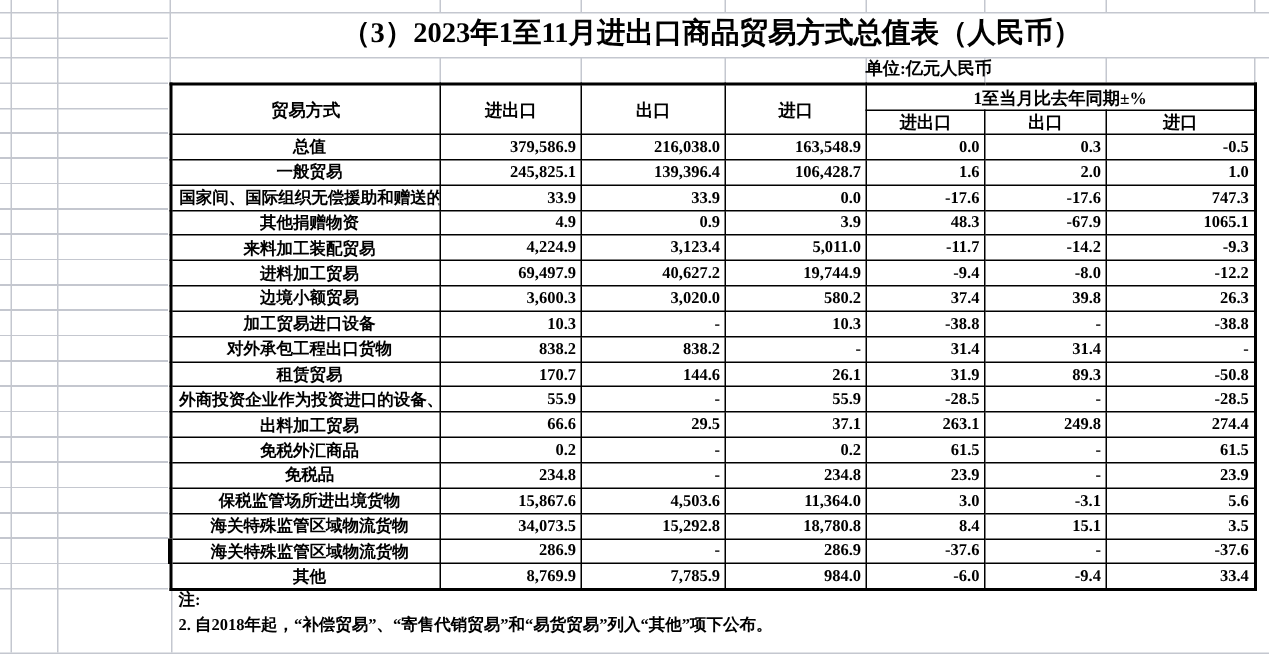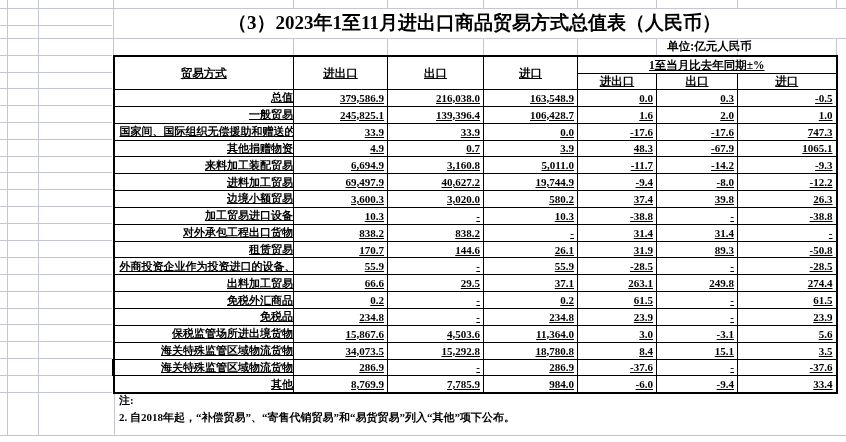"单位:亿元人民币" .unit { text-align: center -> left }
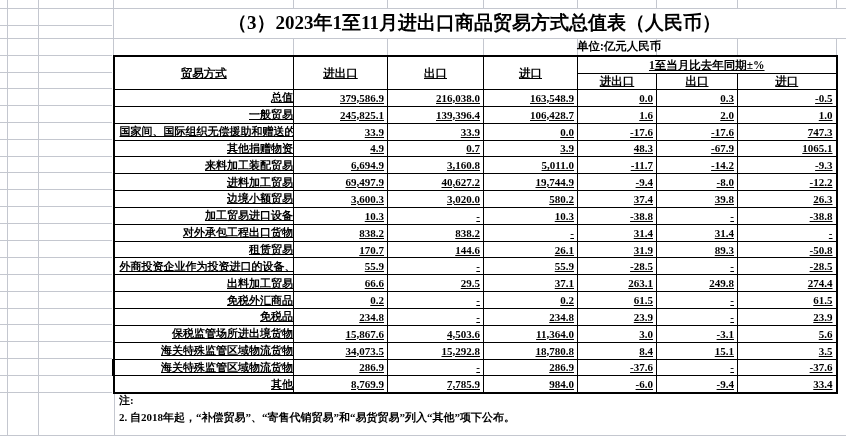"贸易方式" table.tt { text-decoration: underline -> none }
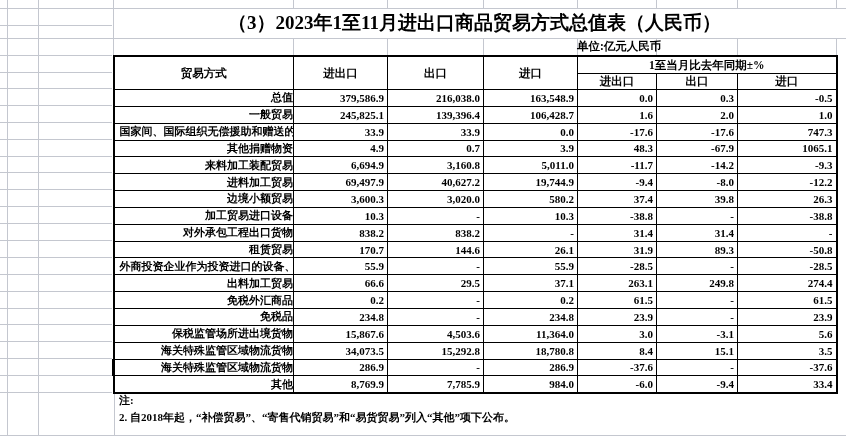"总值" .tt td.lbl { text-align: right -> center }
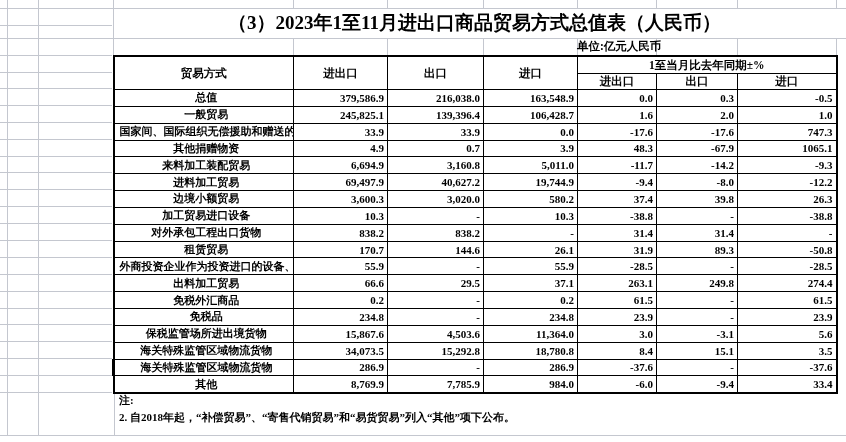"0.7" td.num { text: 0.7 -> 0.9 }
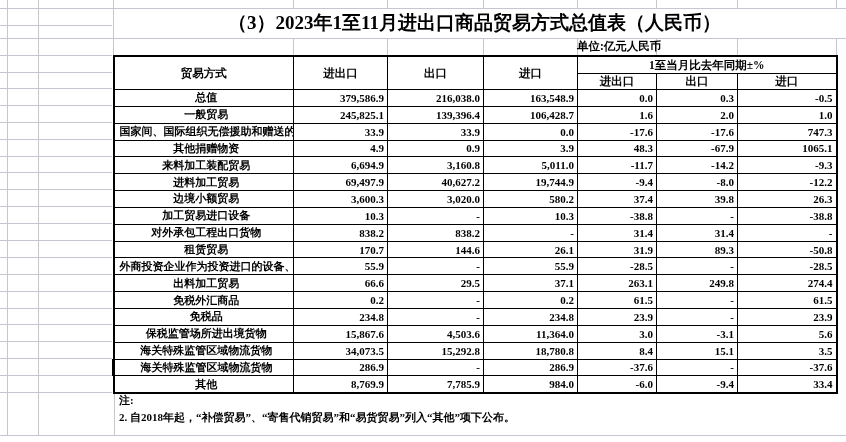"6,694.9" td.num { text: 6,694.9 -> 4,224.9 }
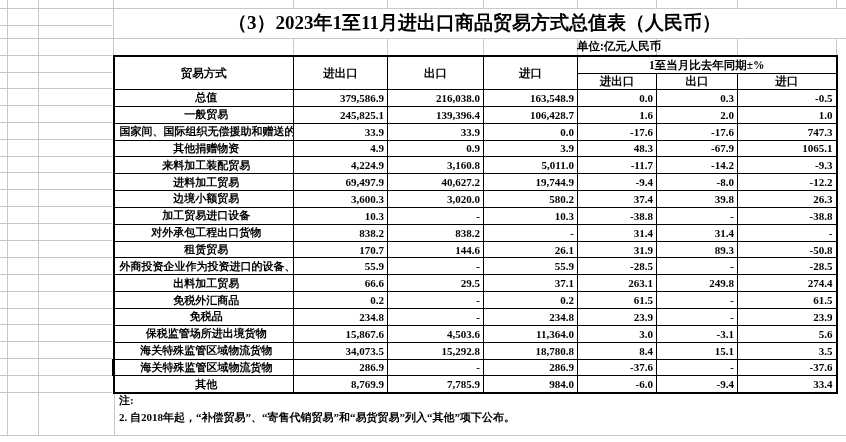"3,160.8" td.num { text: 3,160.8 -> 3,123.4 }
